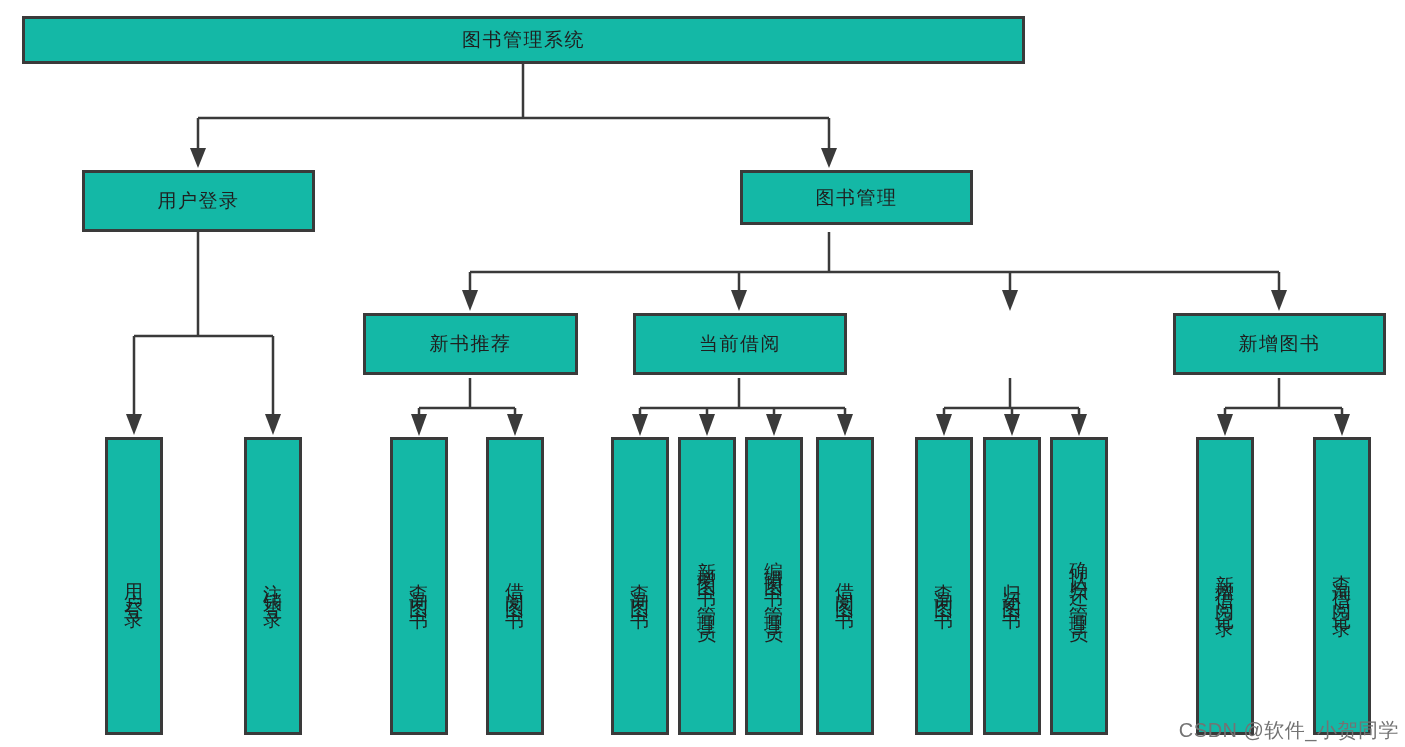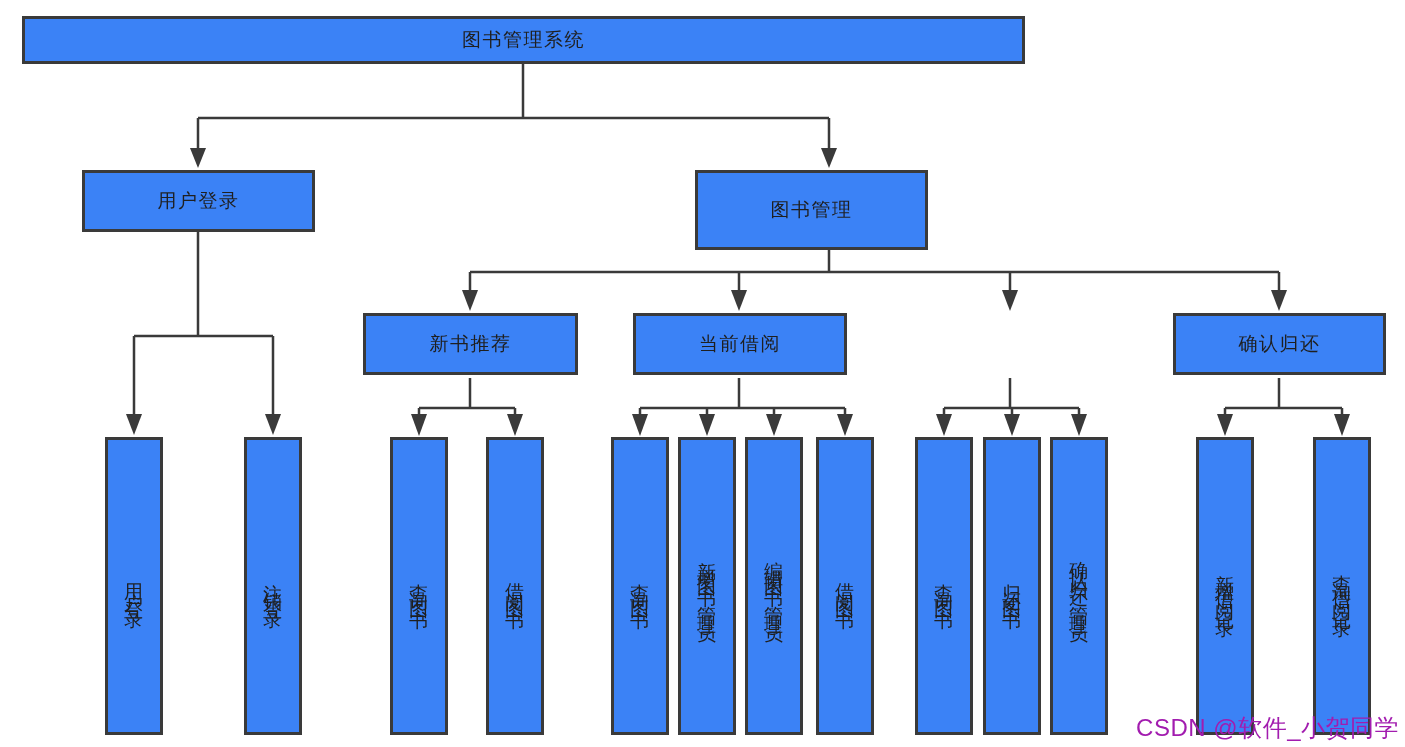"图书管理系统" .node { background: #3b82f6 -> #14b8a6 }
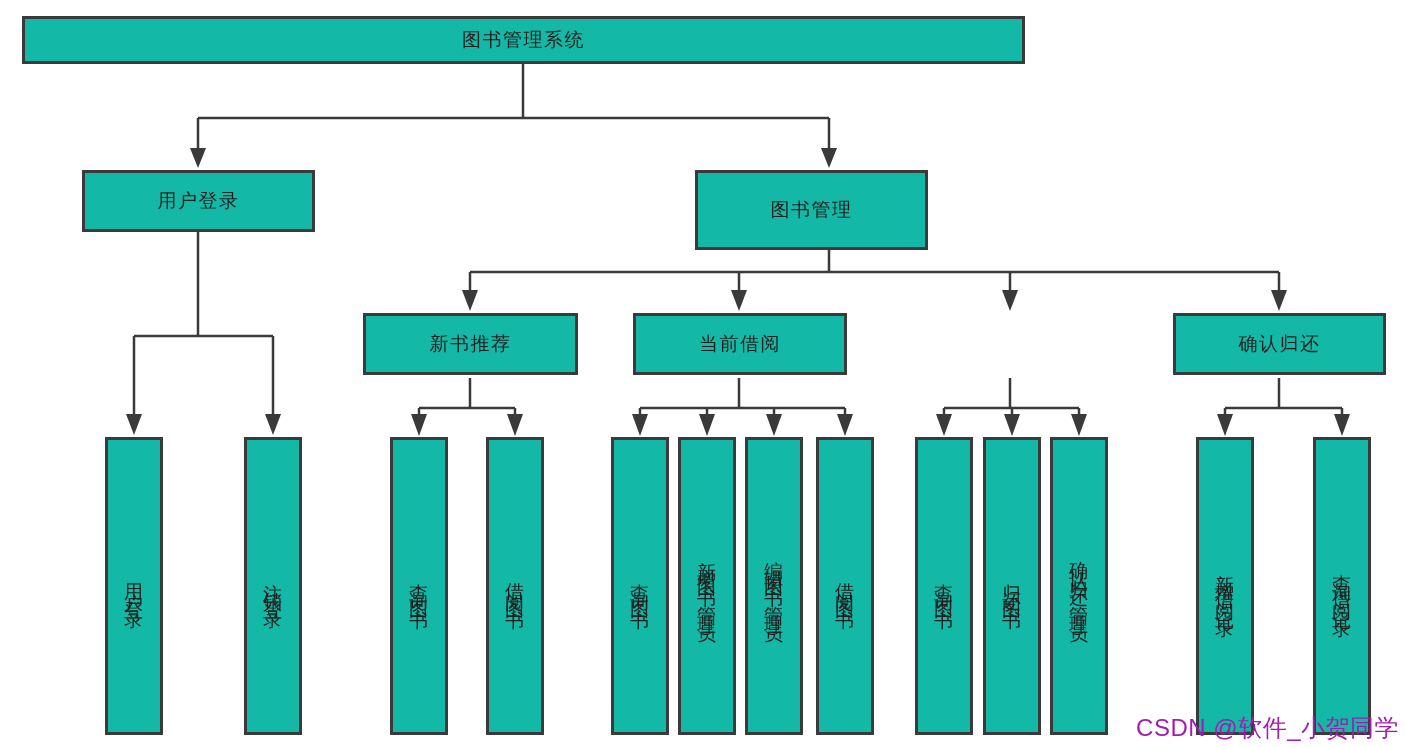"图书管理" div.node { height: 80px -> 55px; left: 695px -> 740px }
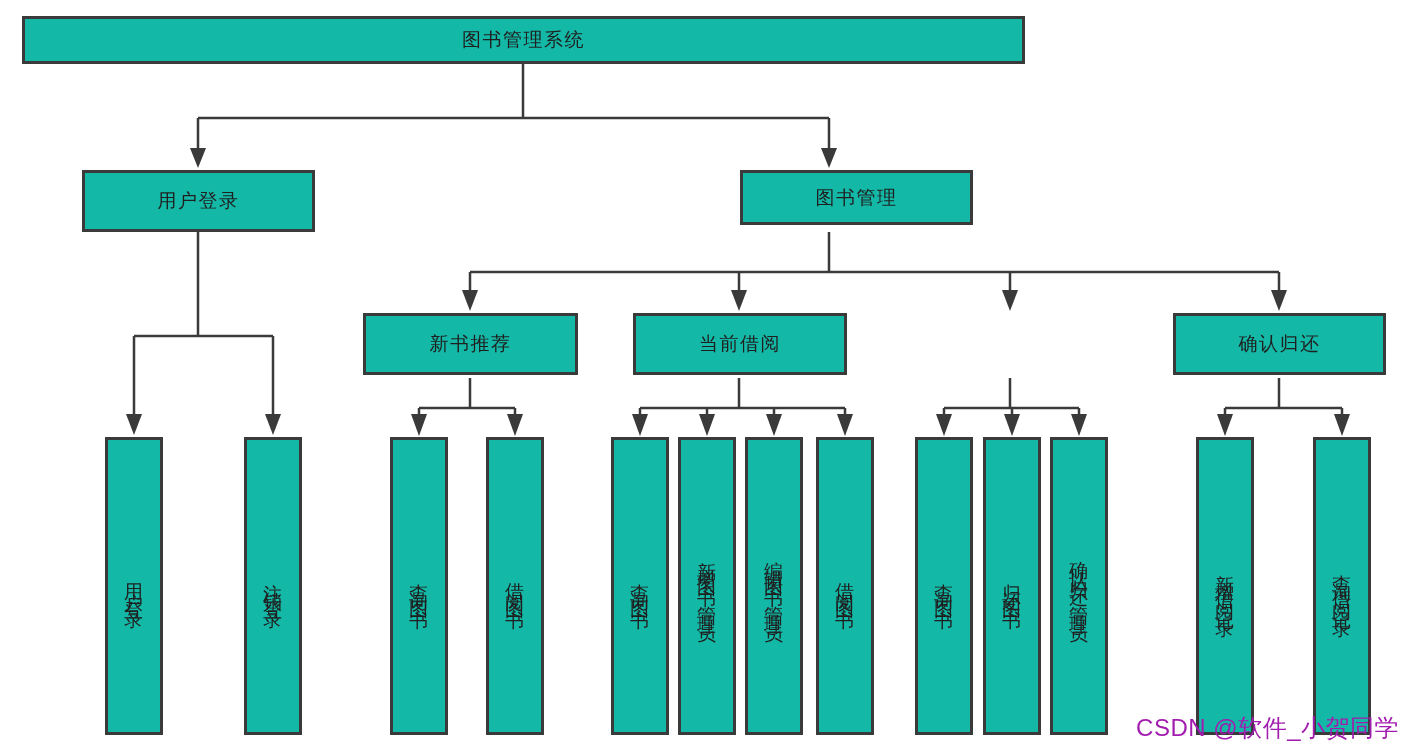"确认归还" span { text: 确认归还 -> 新增图书 }
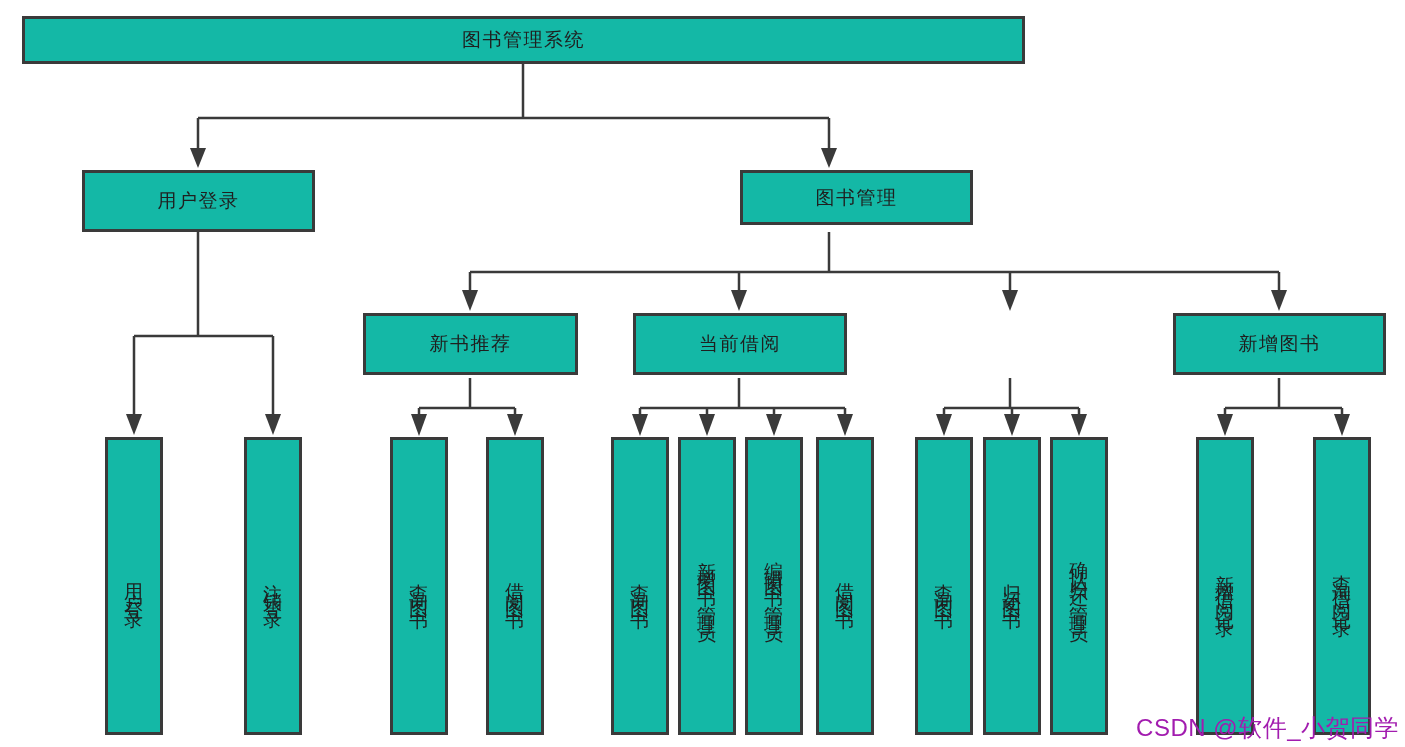"CSDN @软件_小贺同学" #watermark { color: #a21caf -> #737373; font-size: 24px -> 20px }
